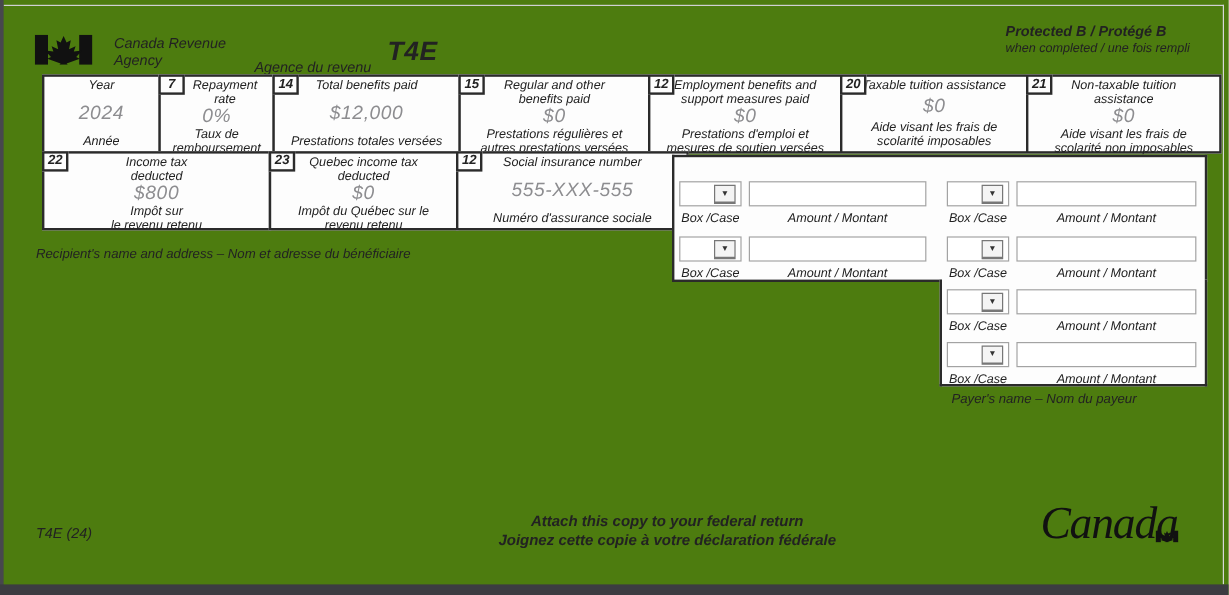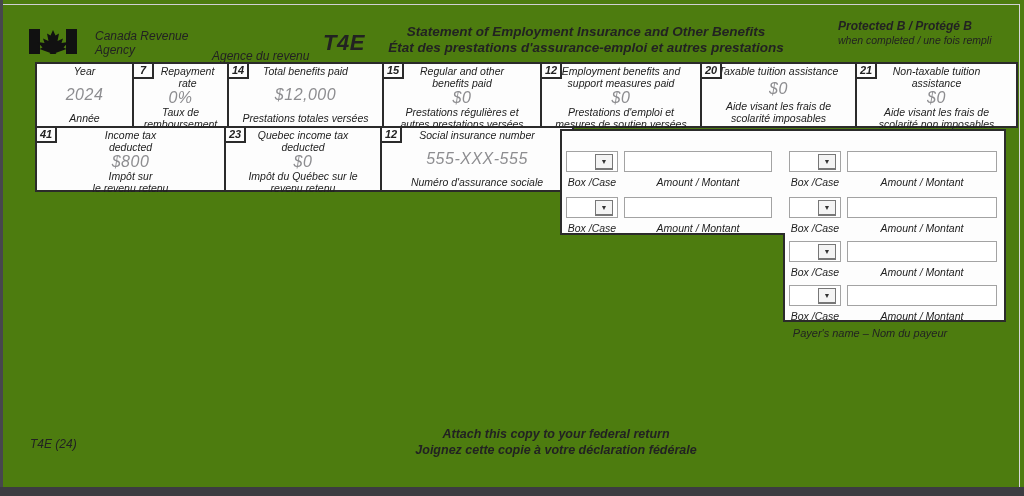"Statement of Employment Insurance and" div.title-block { html: <div> <div>Statement of Employment Insurance and Other Benefits</div> <div>État des prestations d'assurance-emploi et autres prestations</div> </div> -> none }
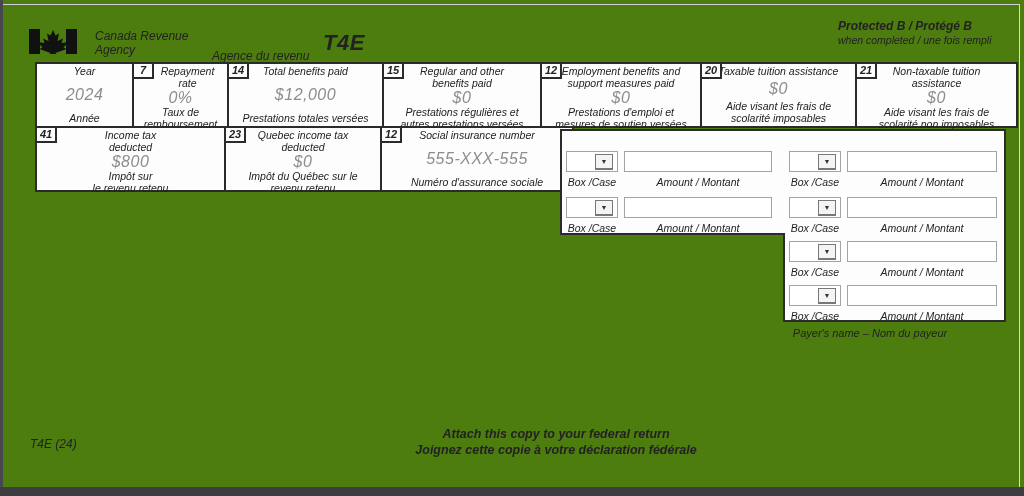"41" div.badge { text: 41 -> 22 }
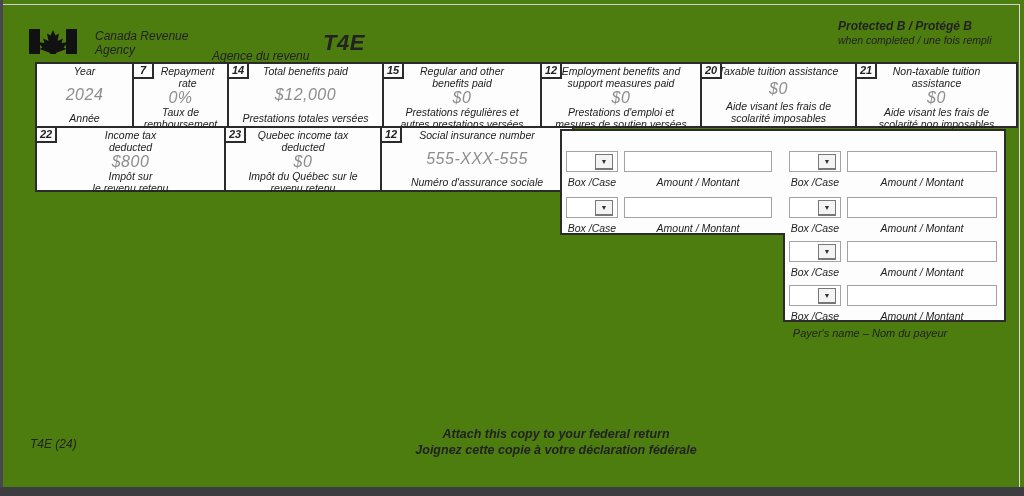"Recipient's name and address –" div.recipient-label { html: none -> <div>Recipient's name and address – Nom et adresse du bénéficiaire</div> }
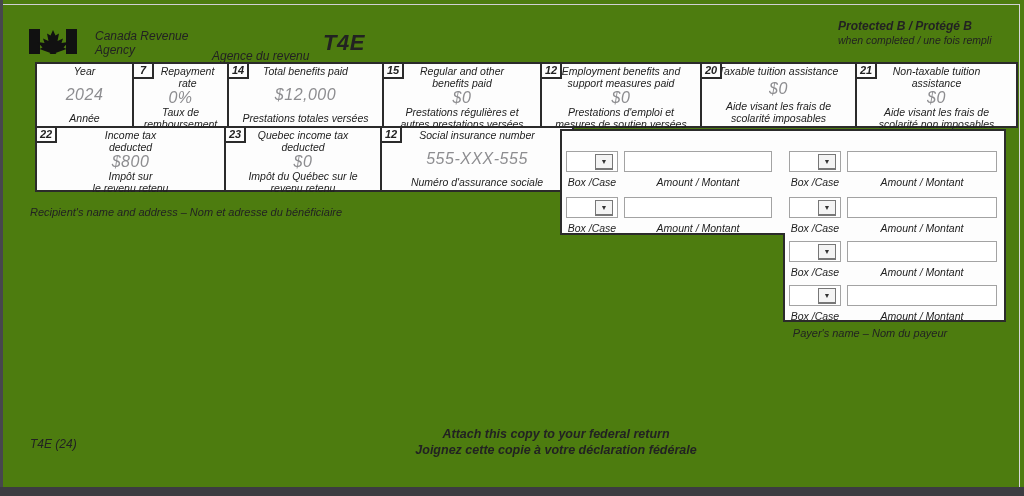"Canada" div.wordmark { html: none -> <div> <span>Canada</span> <span> <svg> <rect></rect> <rect></rect> <path></path> </svg> </span> </div> }
